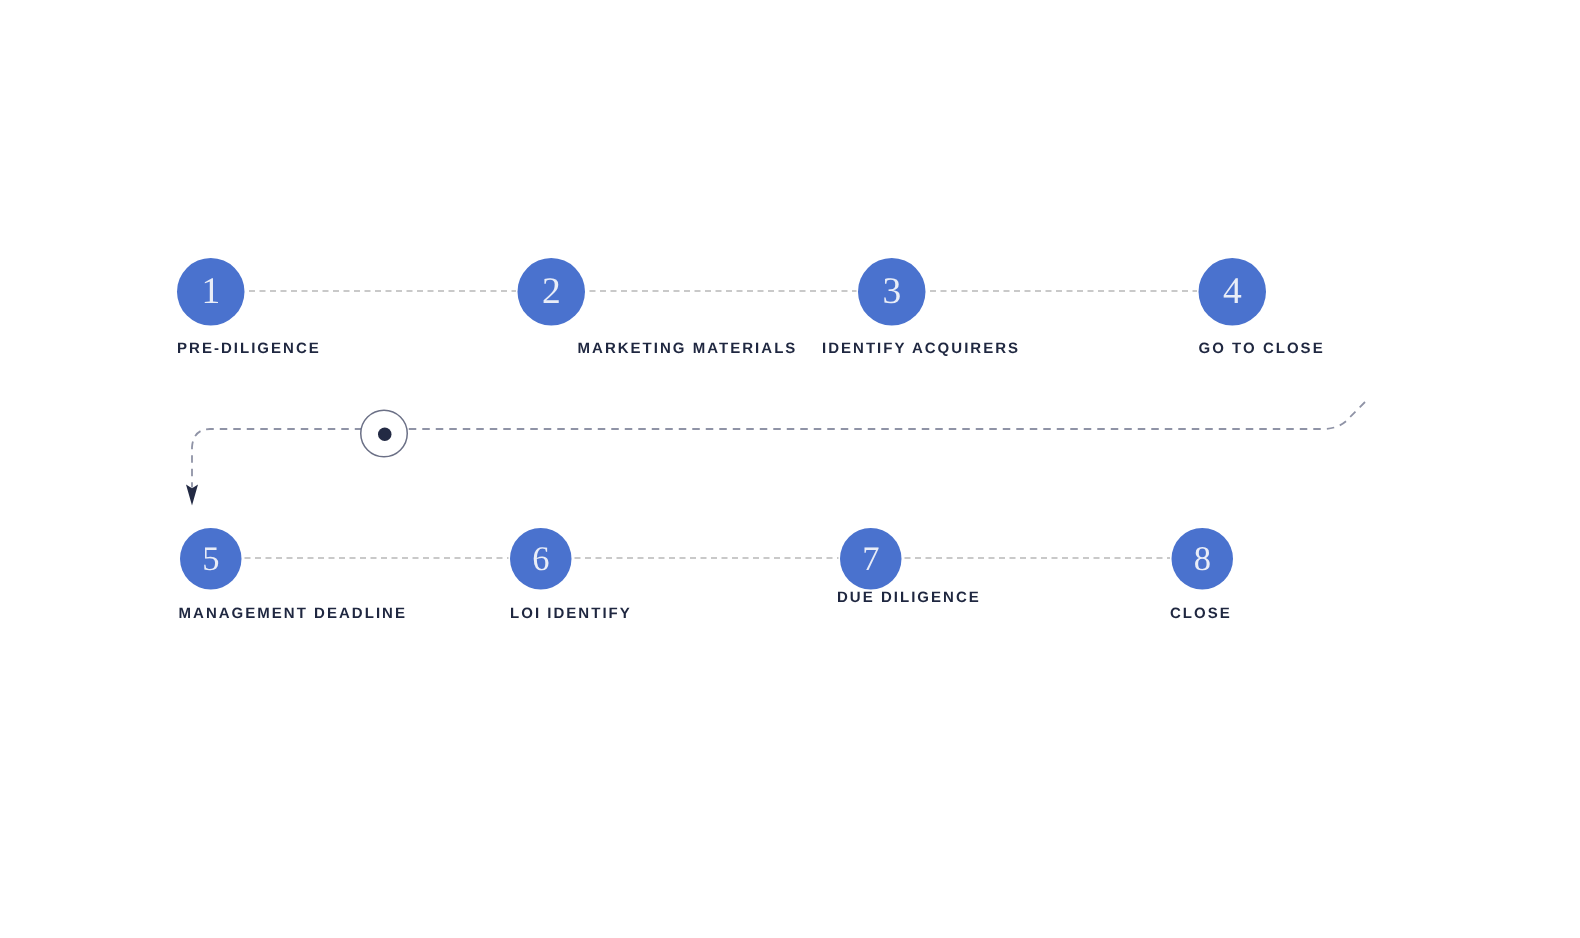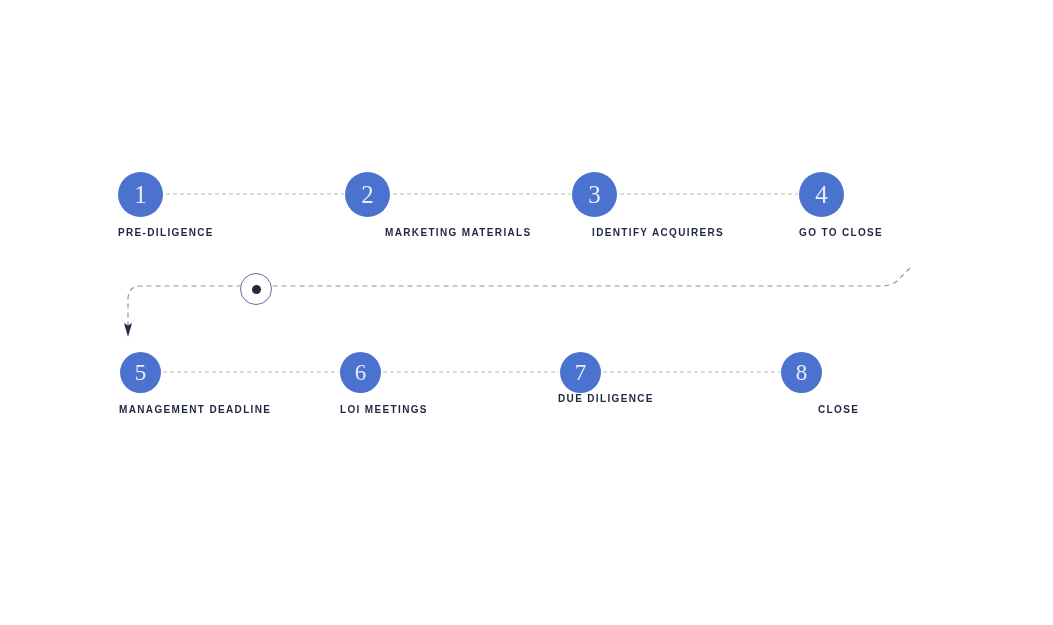"IDENTIFY ACQUIRERS" div.node-label { left: 592px -> 548px }
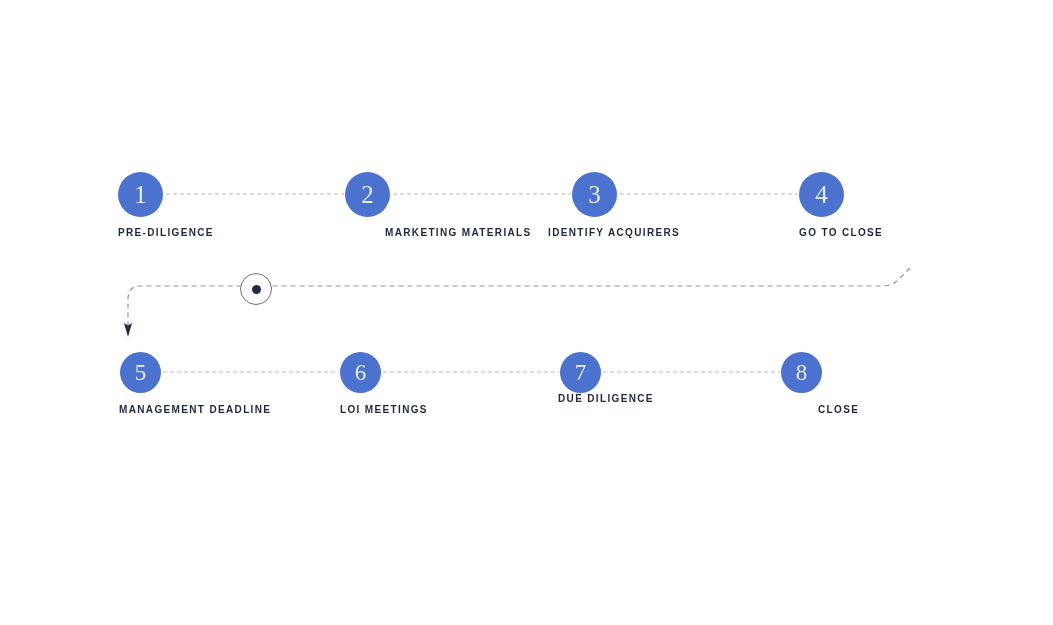"LOI MEETINGS" div.node-label { text: MEETINGS -> IDENTIFY }
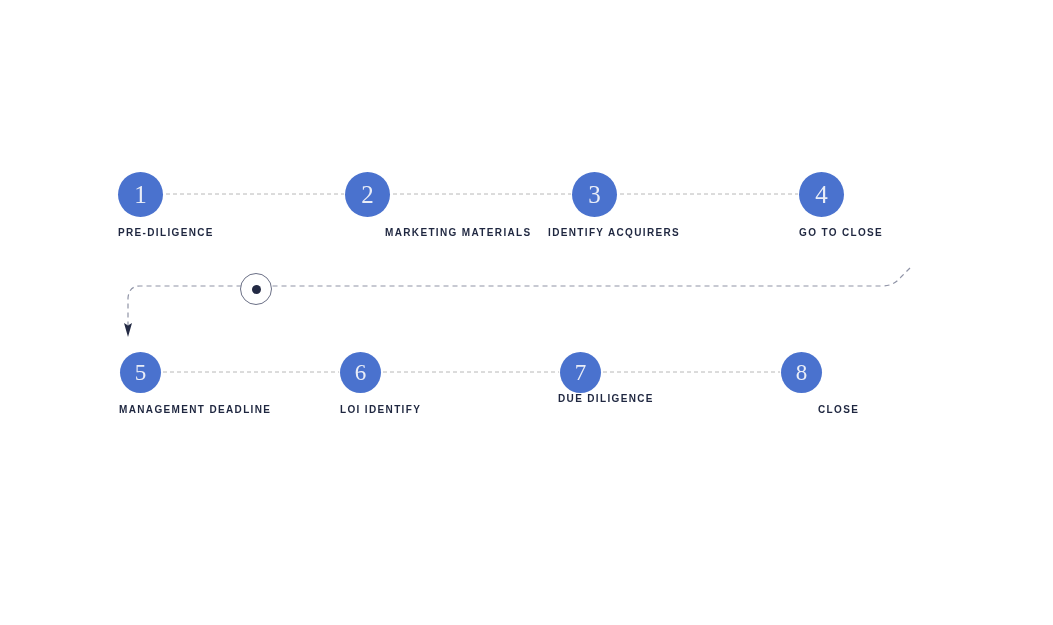"CLOSE" div.node-label { margin-left: 38px -> none }
